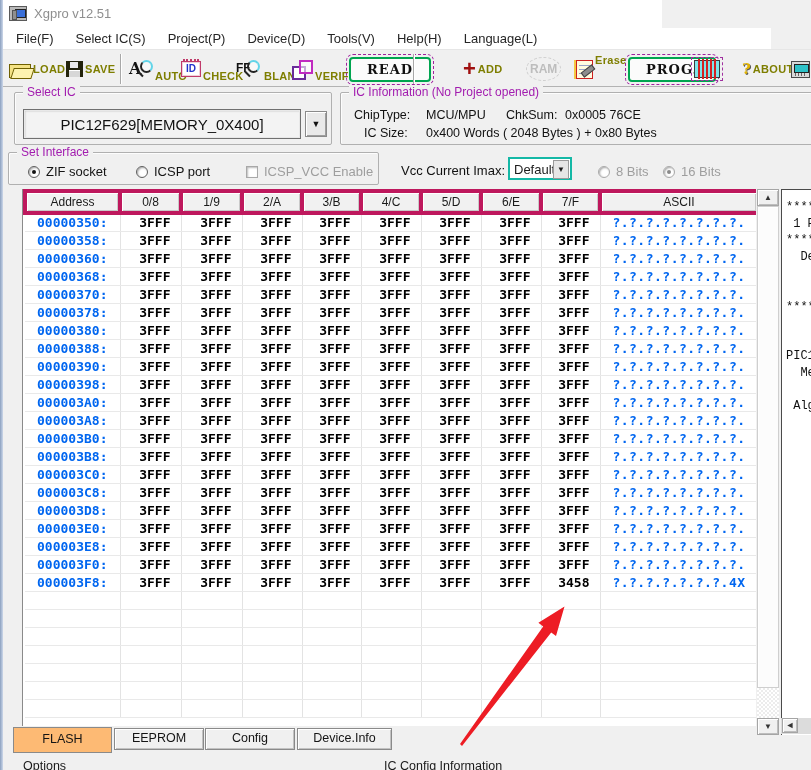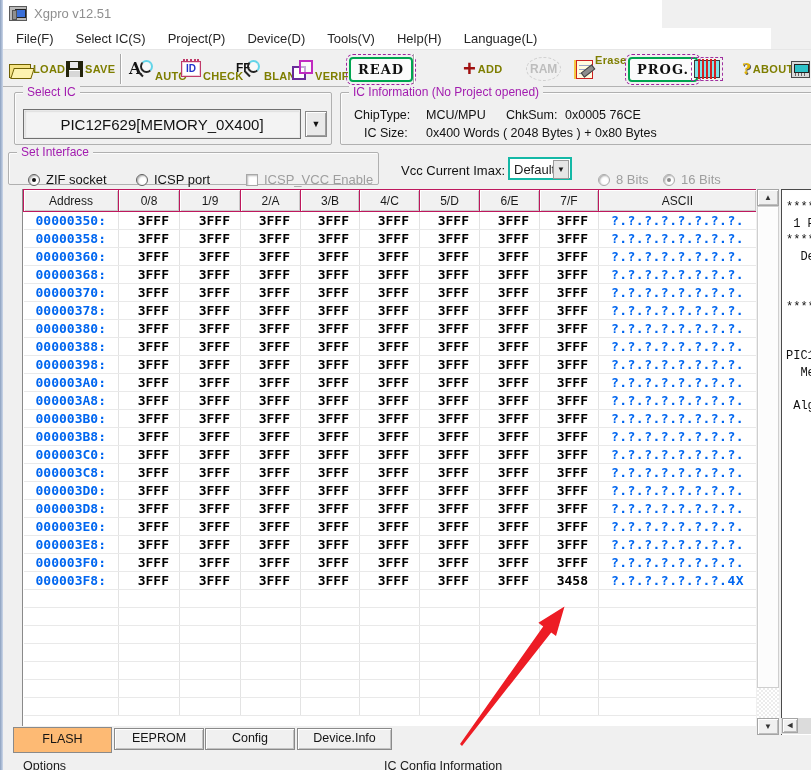"READ" .prog-btn { padding: 3px 7px -> 3px 16px }
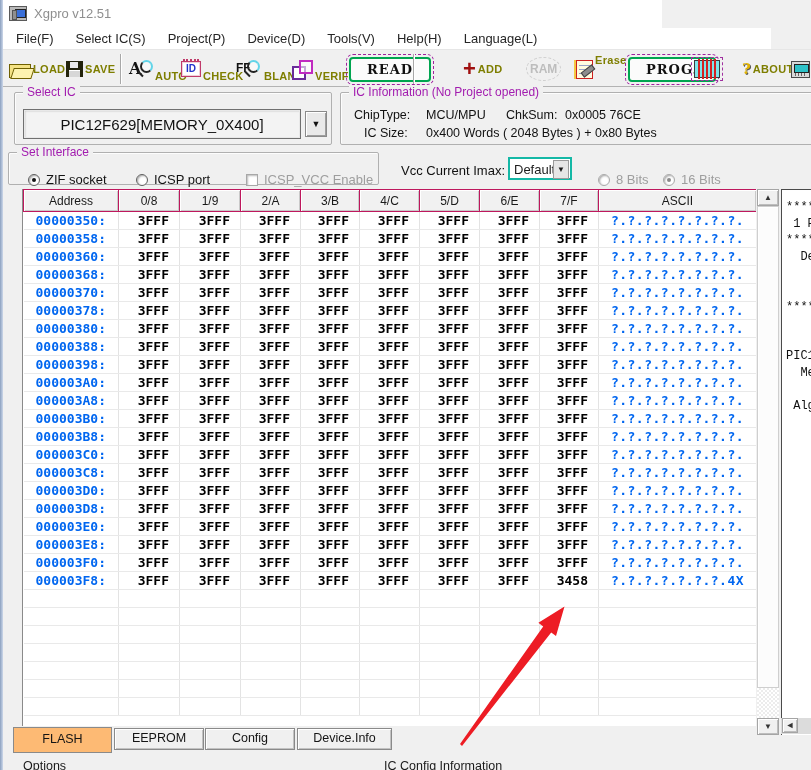"ZIF socket" .ctl { margin-top: 8px -> none }
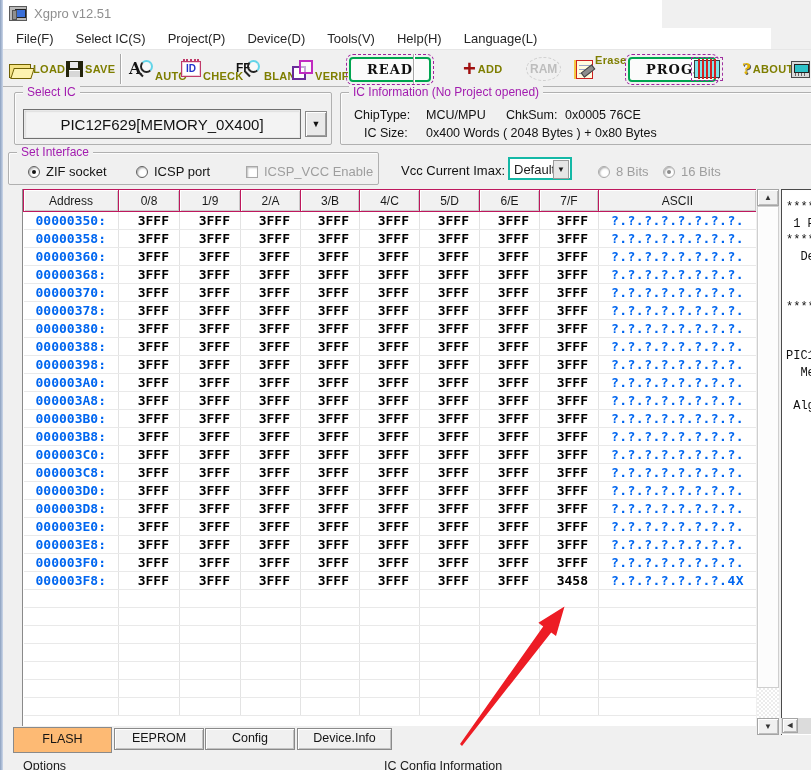"Address" table.hex th { border: 1px solid #be185d -> 4px solid #be185d }
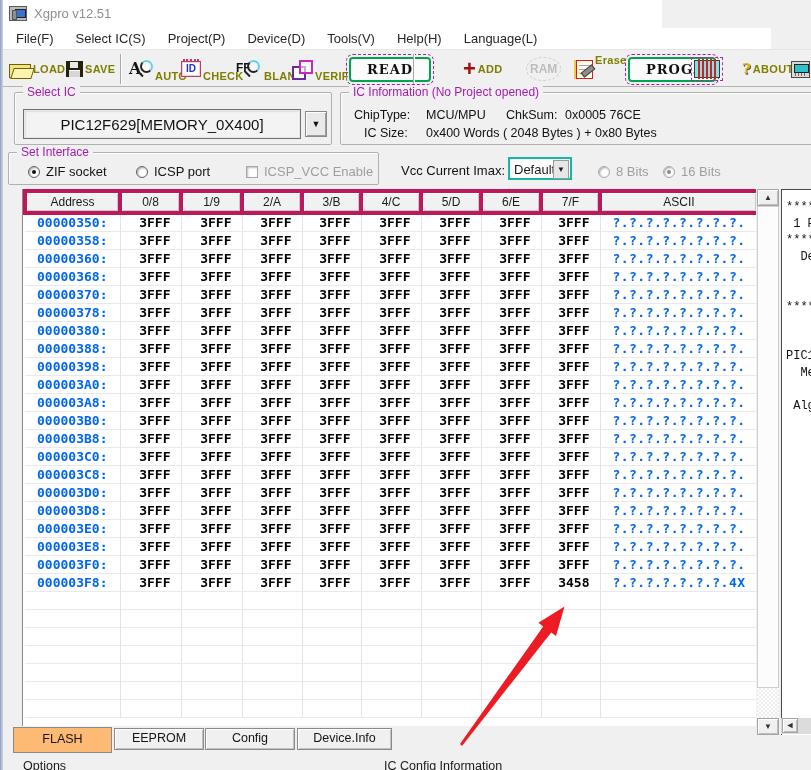"00000390:" tr { html: none -> <tr> <td>00000390:</td> <td>3FFF</td> <td>3FFF</td> <td>3FFF</td> <td>3FFF</td> <td>3FFF</td> <td>3FFF</td> <td>3FFF</td> <td>3FFF</td> <td>?.?.?.?.?.?.?.?.</td> </tr> }
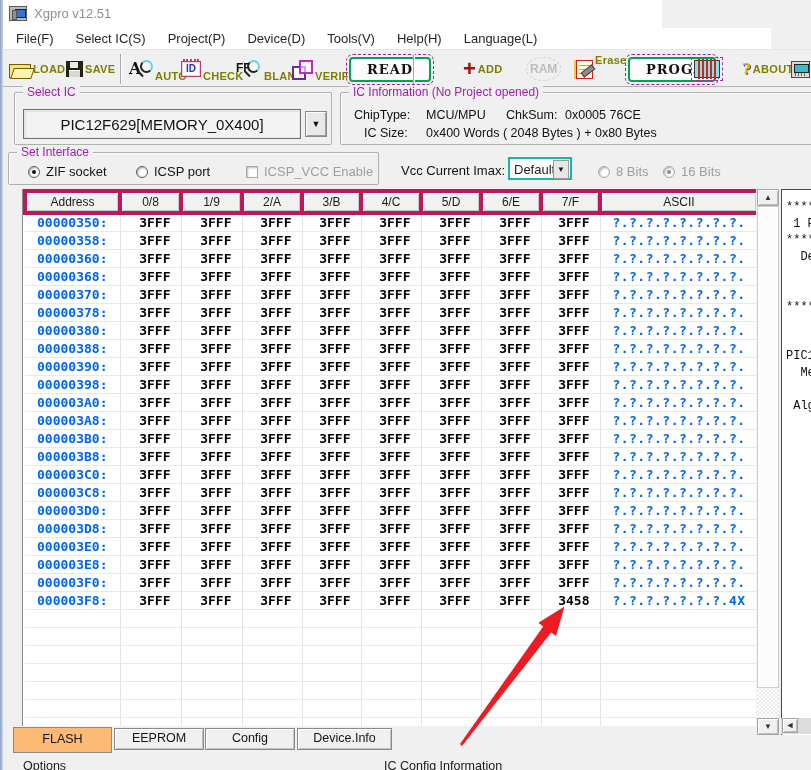"000003D0:" tr { html: <tr> <td>000003D0:</td> <td>3FFF</td> <td>3FFF</td> <td>3FFF</td> <td>3FFF</td> <td>3FFF</td> <td>3FFF</td> <td>3FFF</td> <td>3FFF</td> <td>?.?.?.?.?.?.?.?.</td> </tr> -> none }
